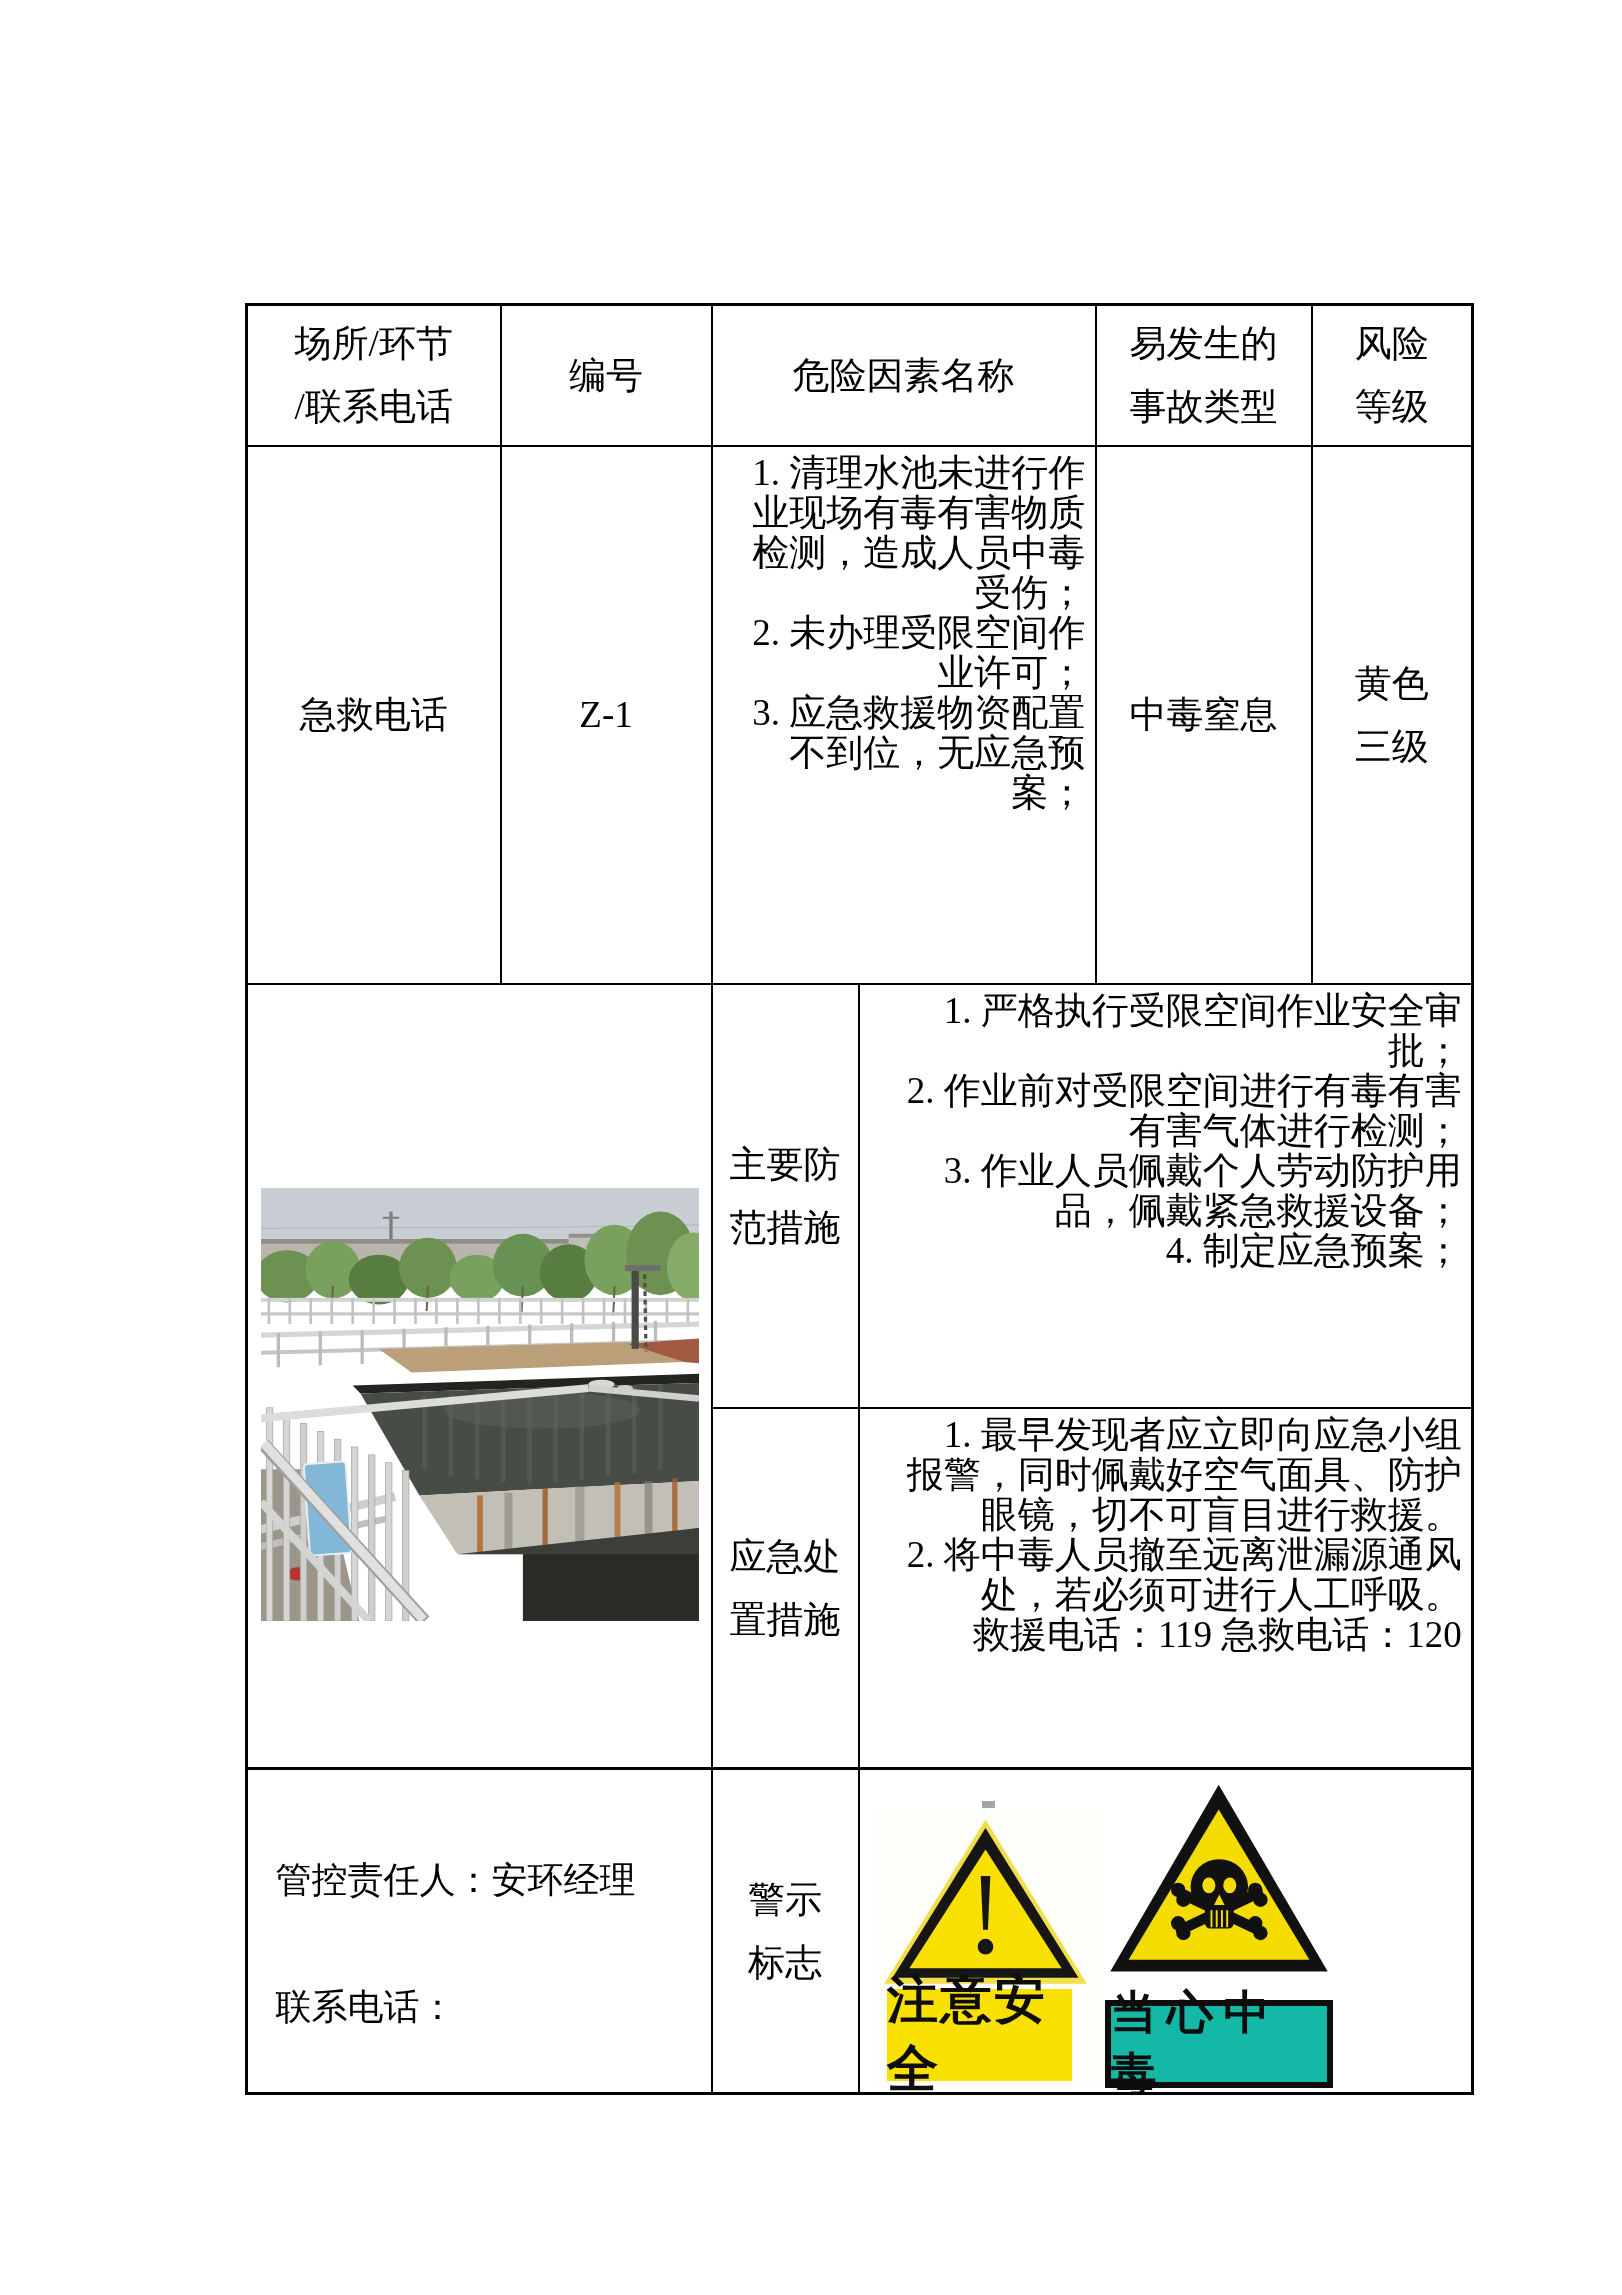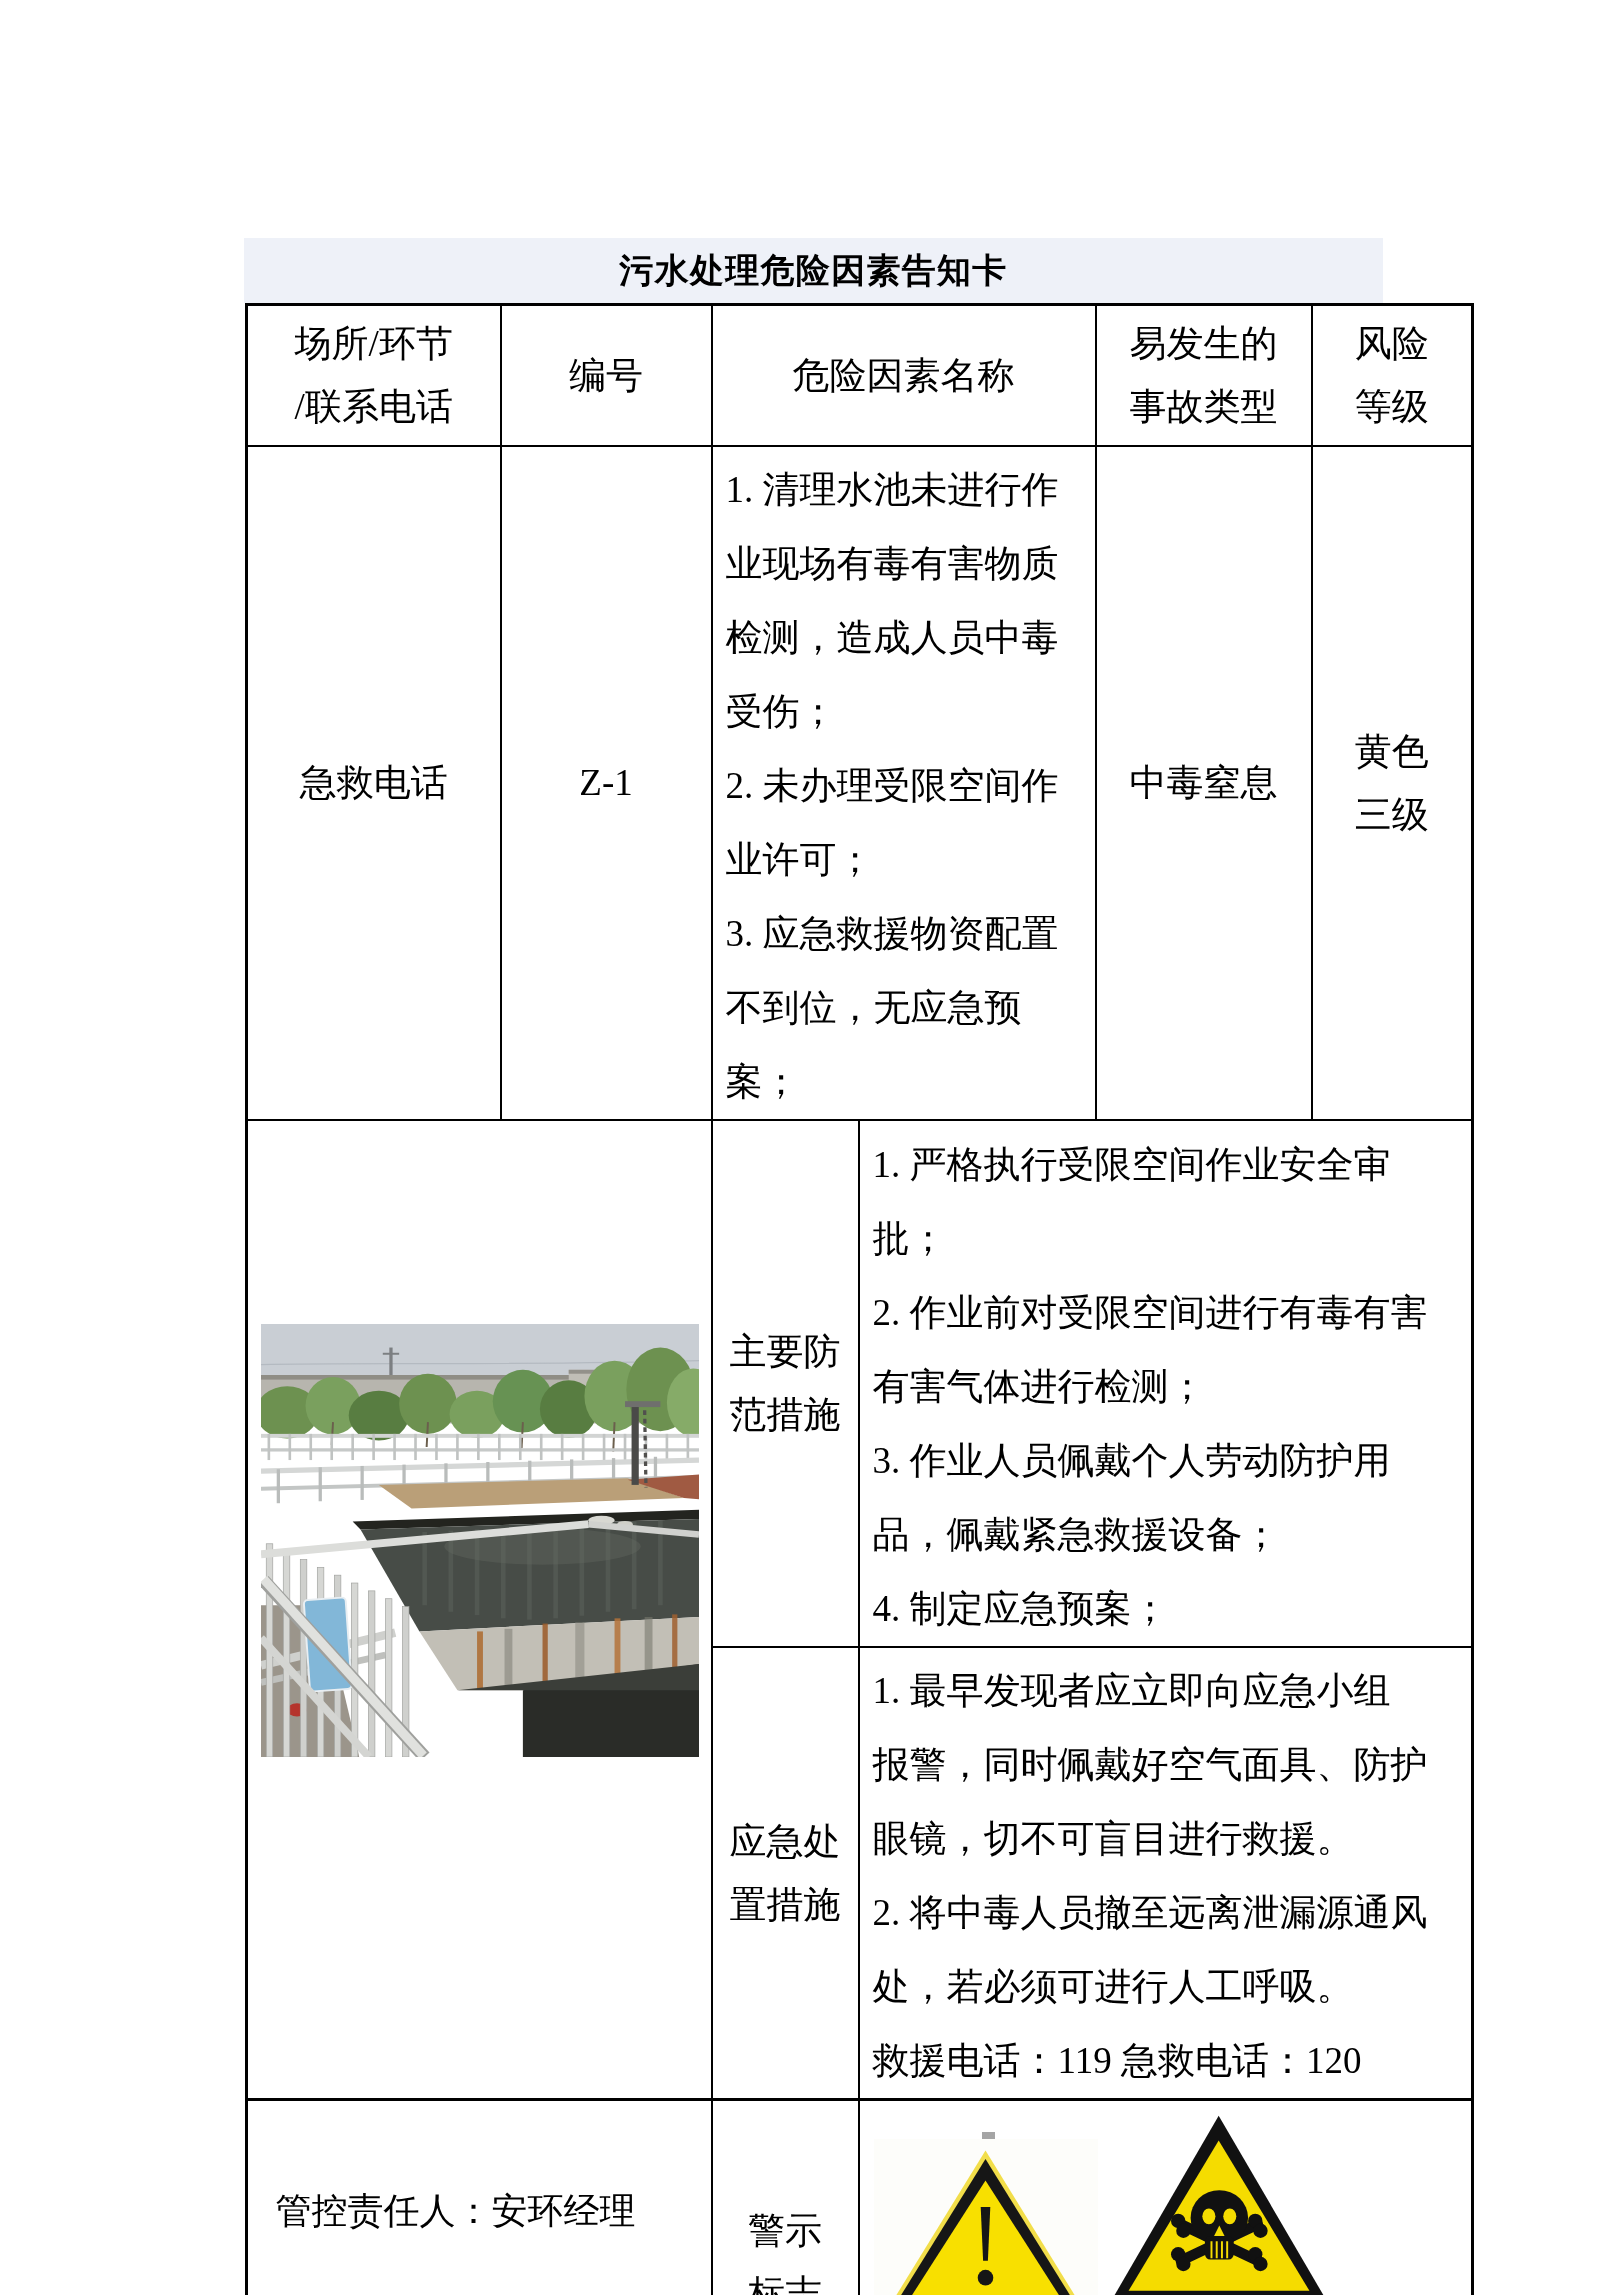"污水处理危险因素告知卡" div { html: <div> <span>污水处理危险因素告知卡</span> </div> -> none }
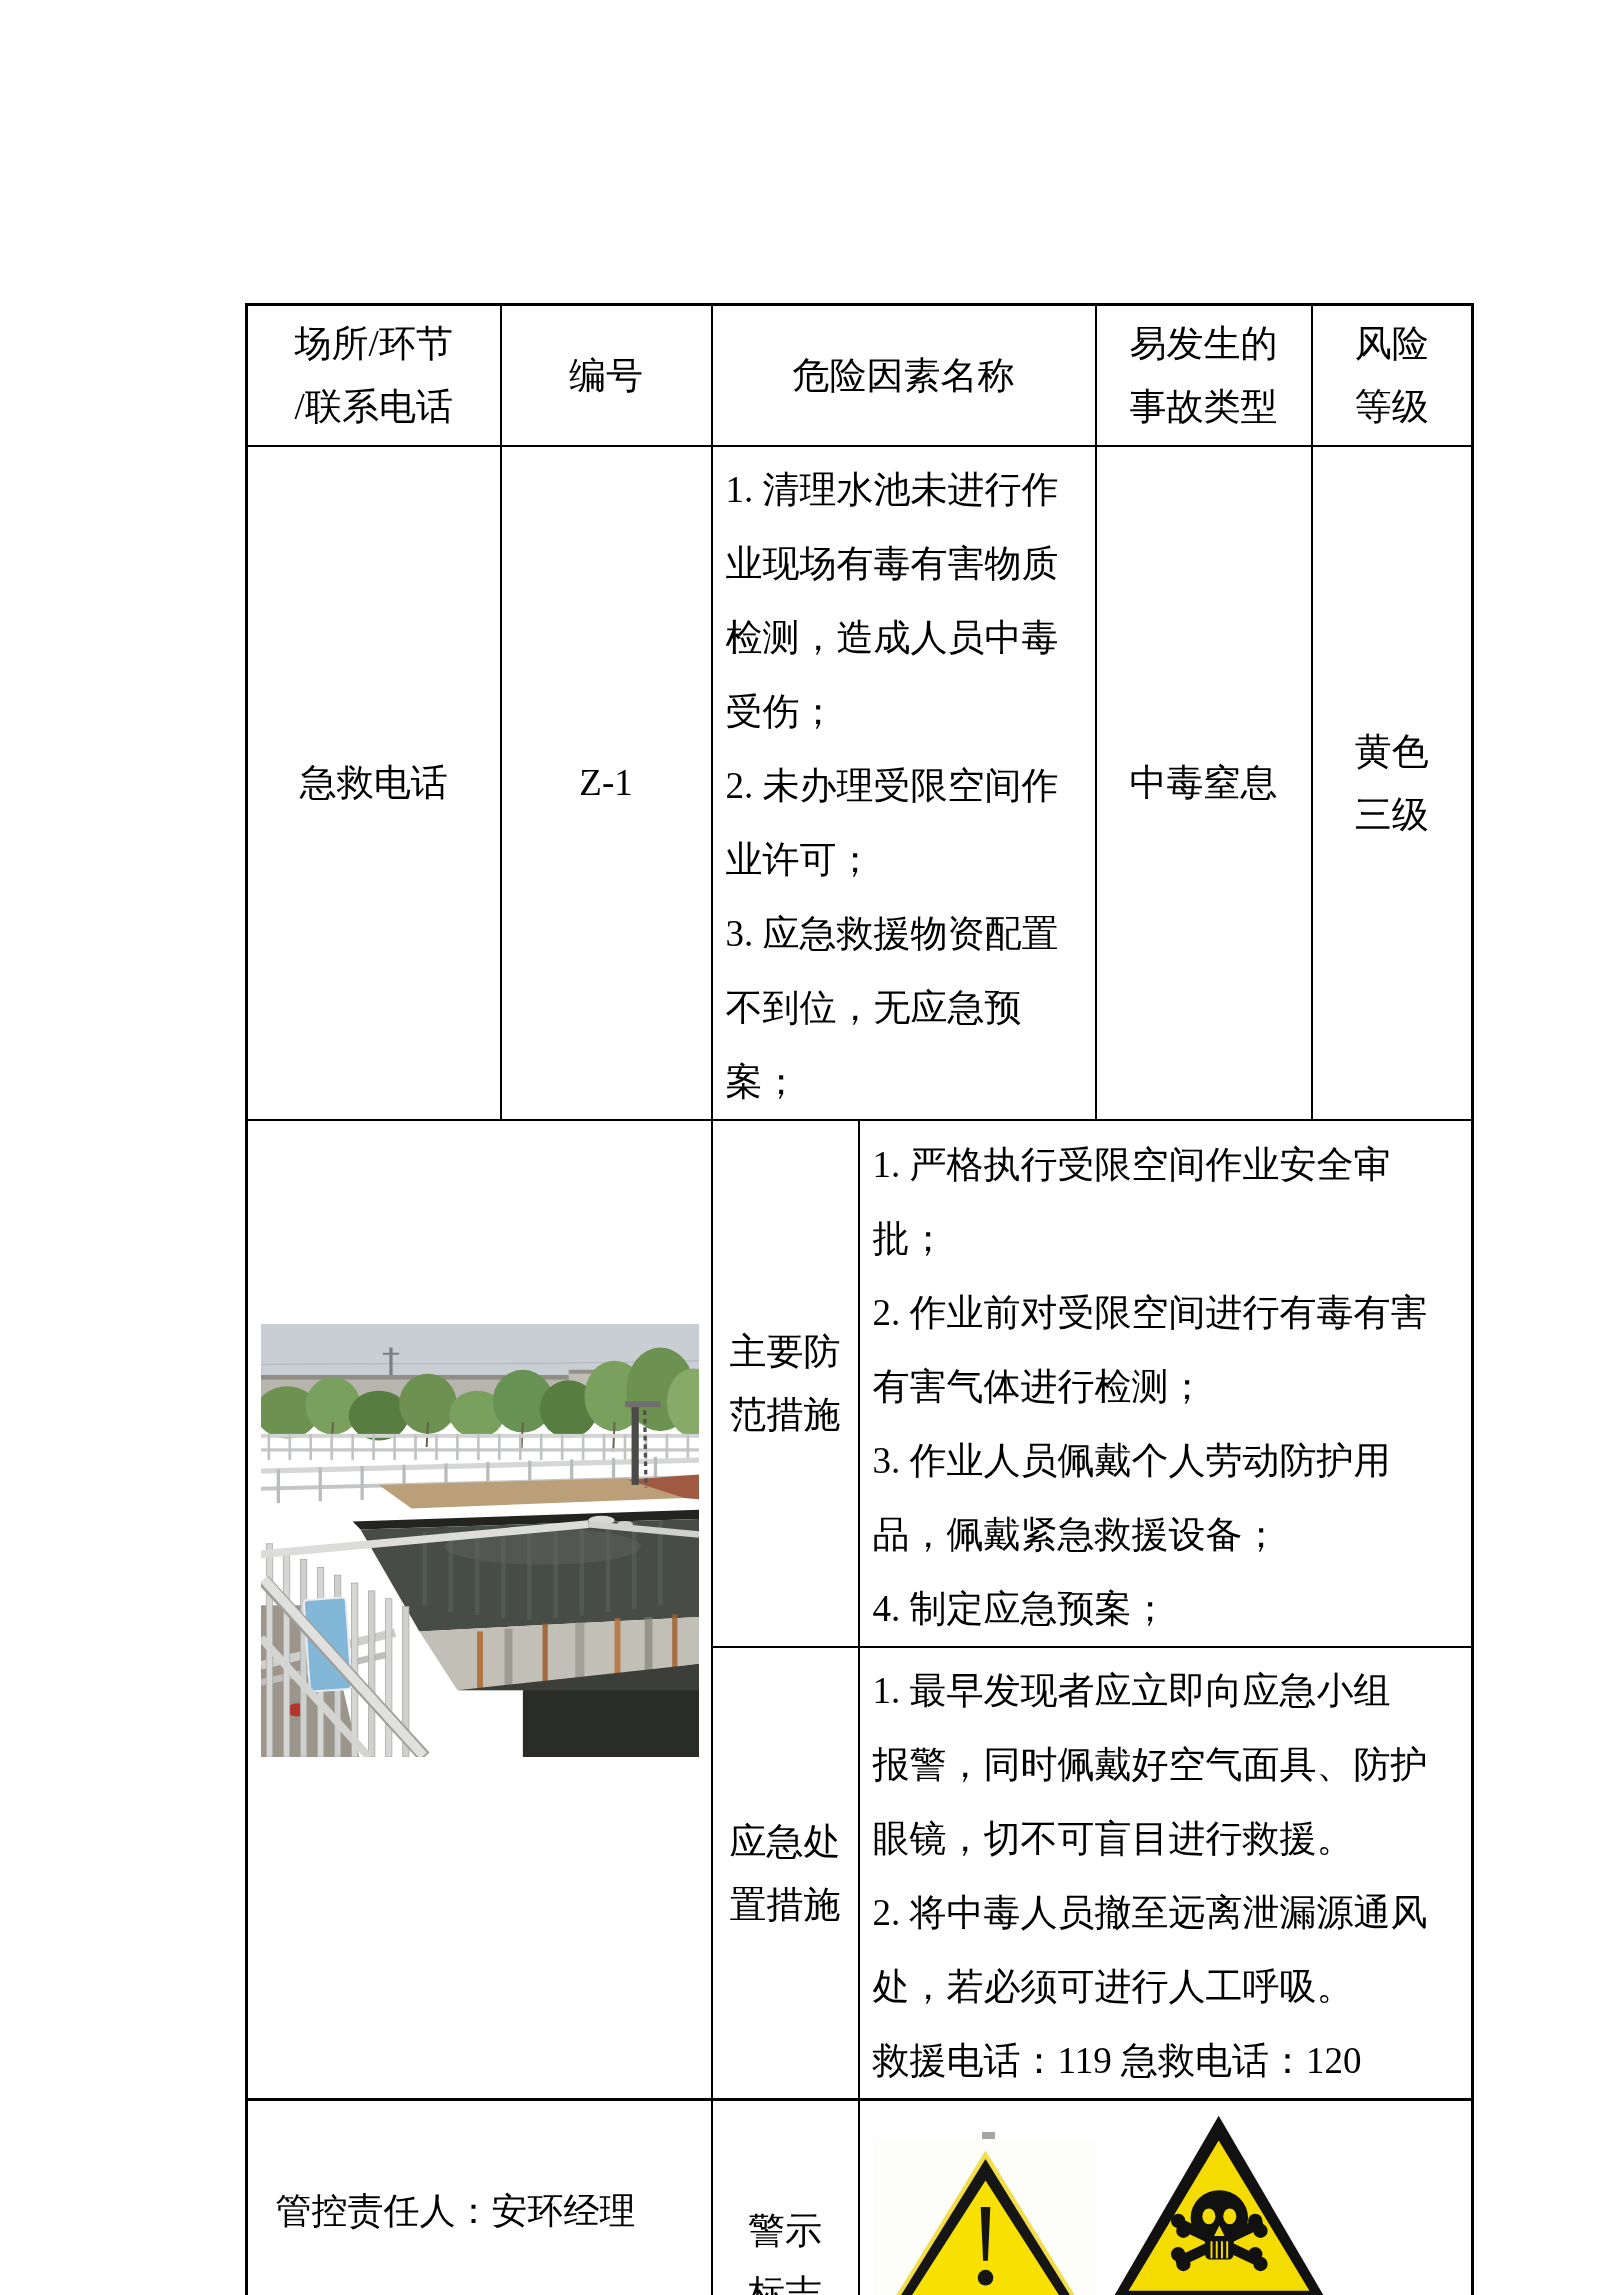"1. 清理水池未进行作" .para { line-height: 74px -> 40px; text-align: left -> right }
